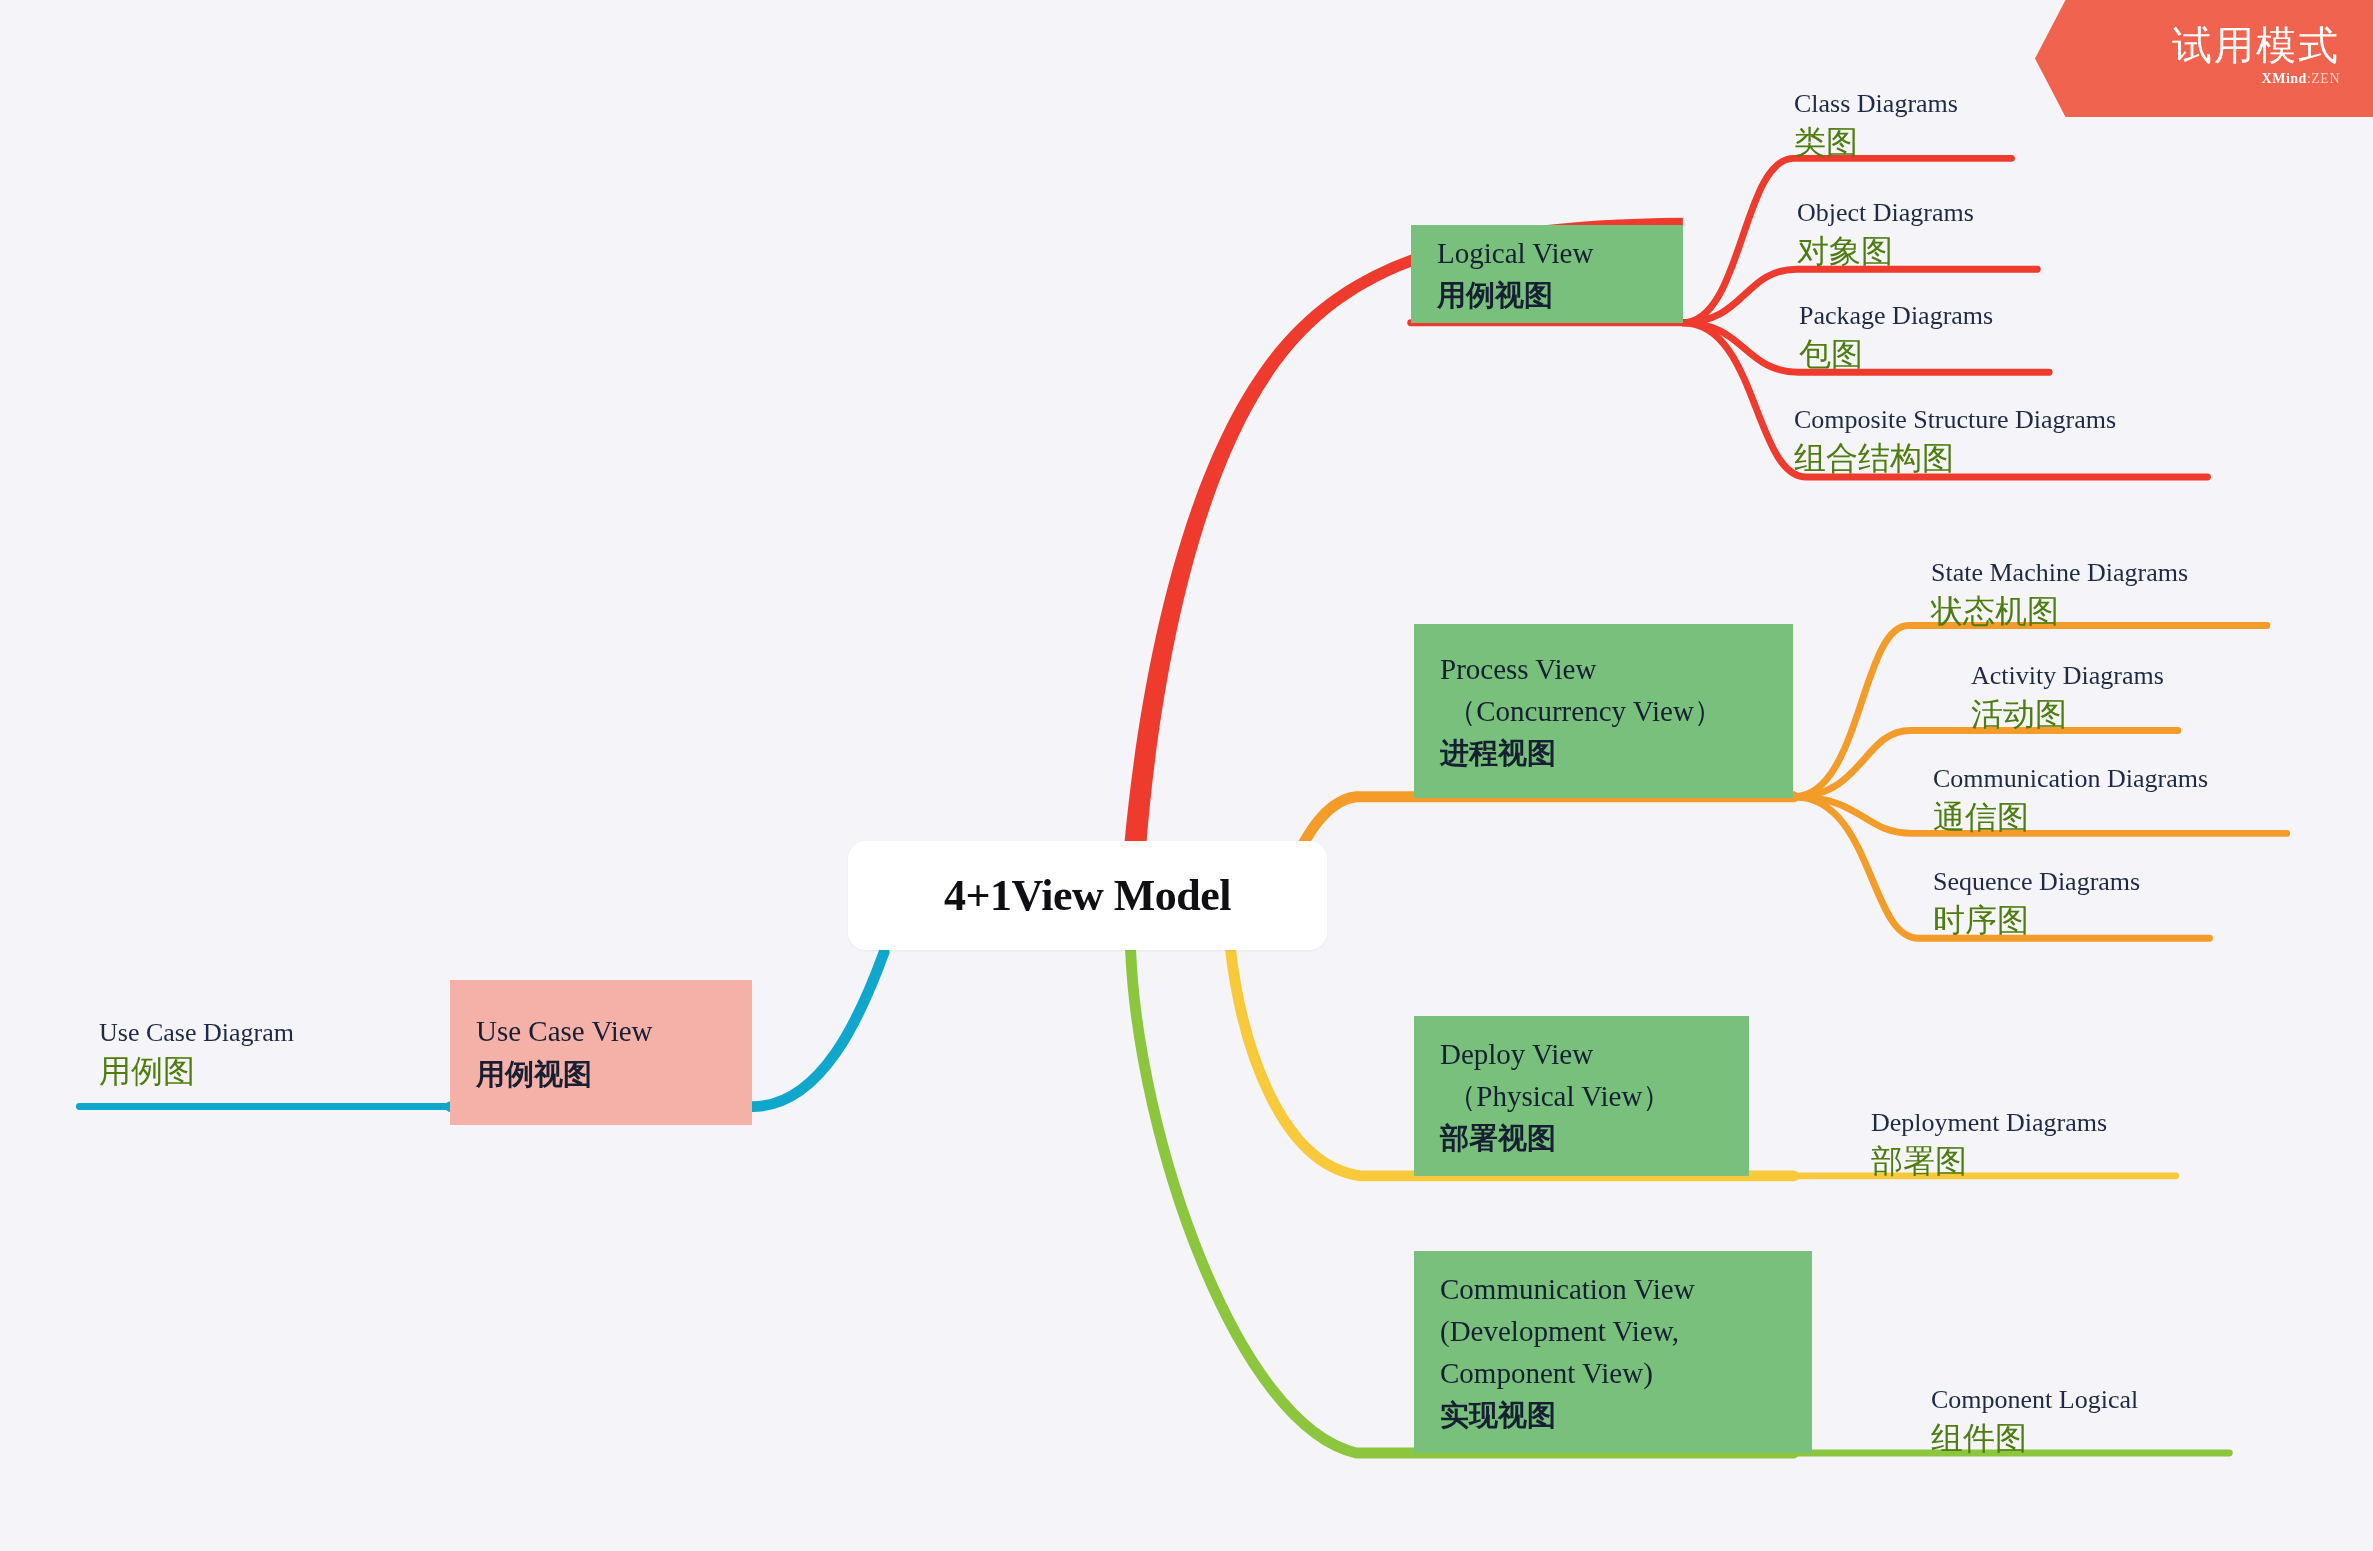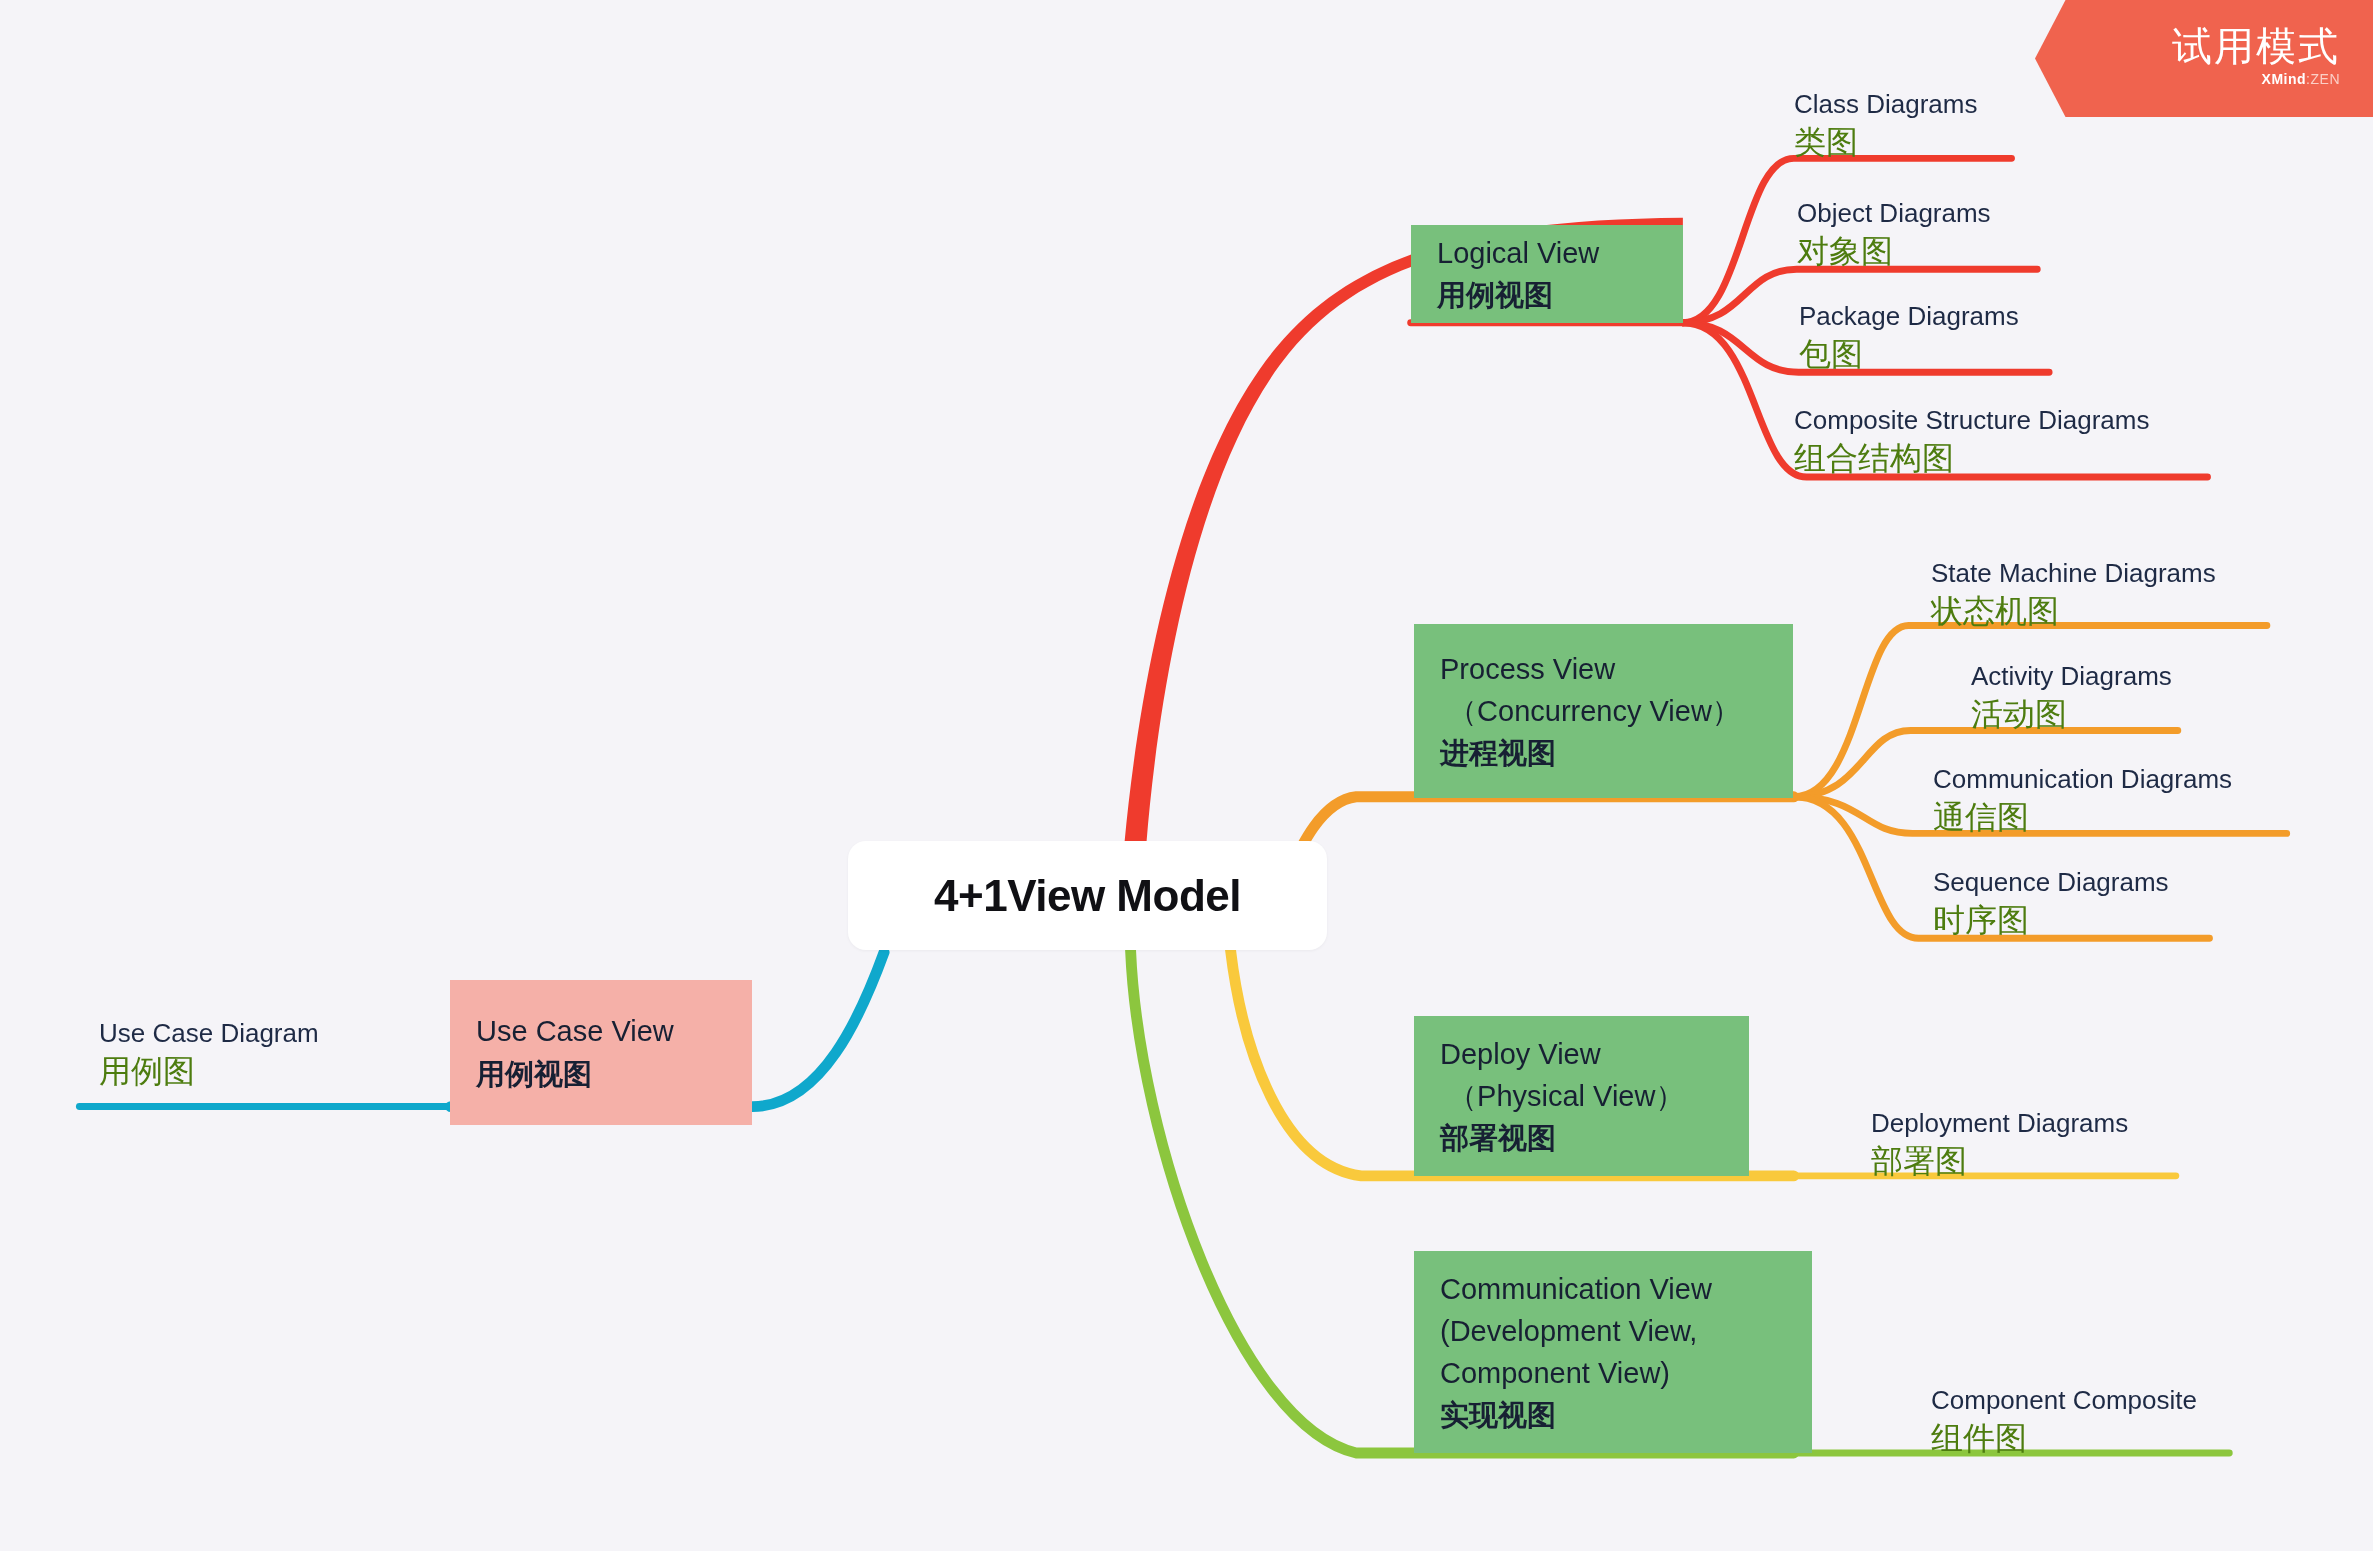"试用模式" #canvas { font-family: Liberation Sans, sans-serif -> Liberation Serif, serif }
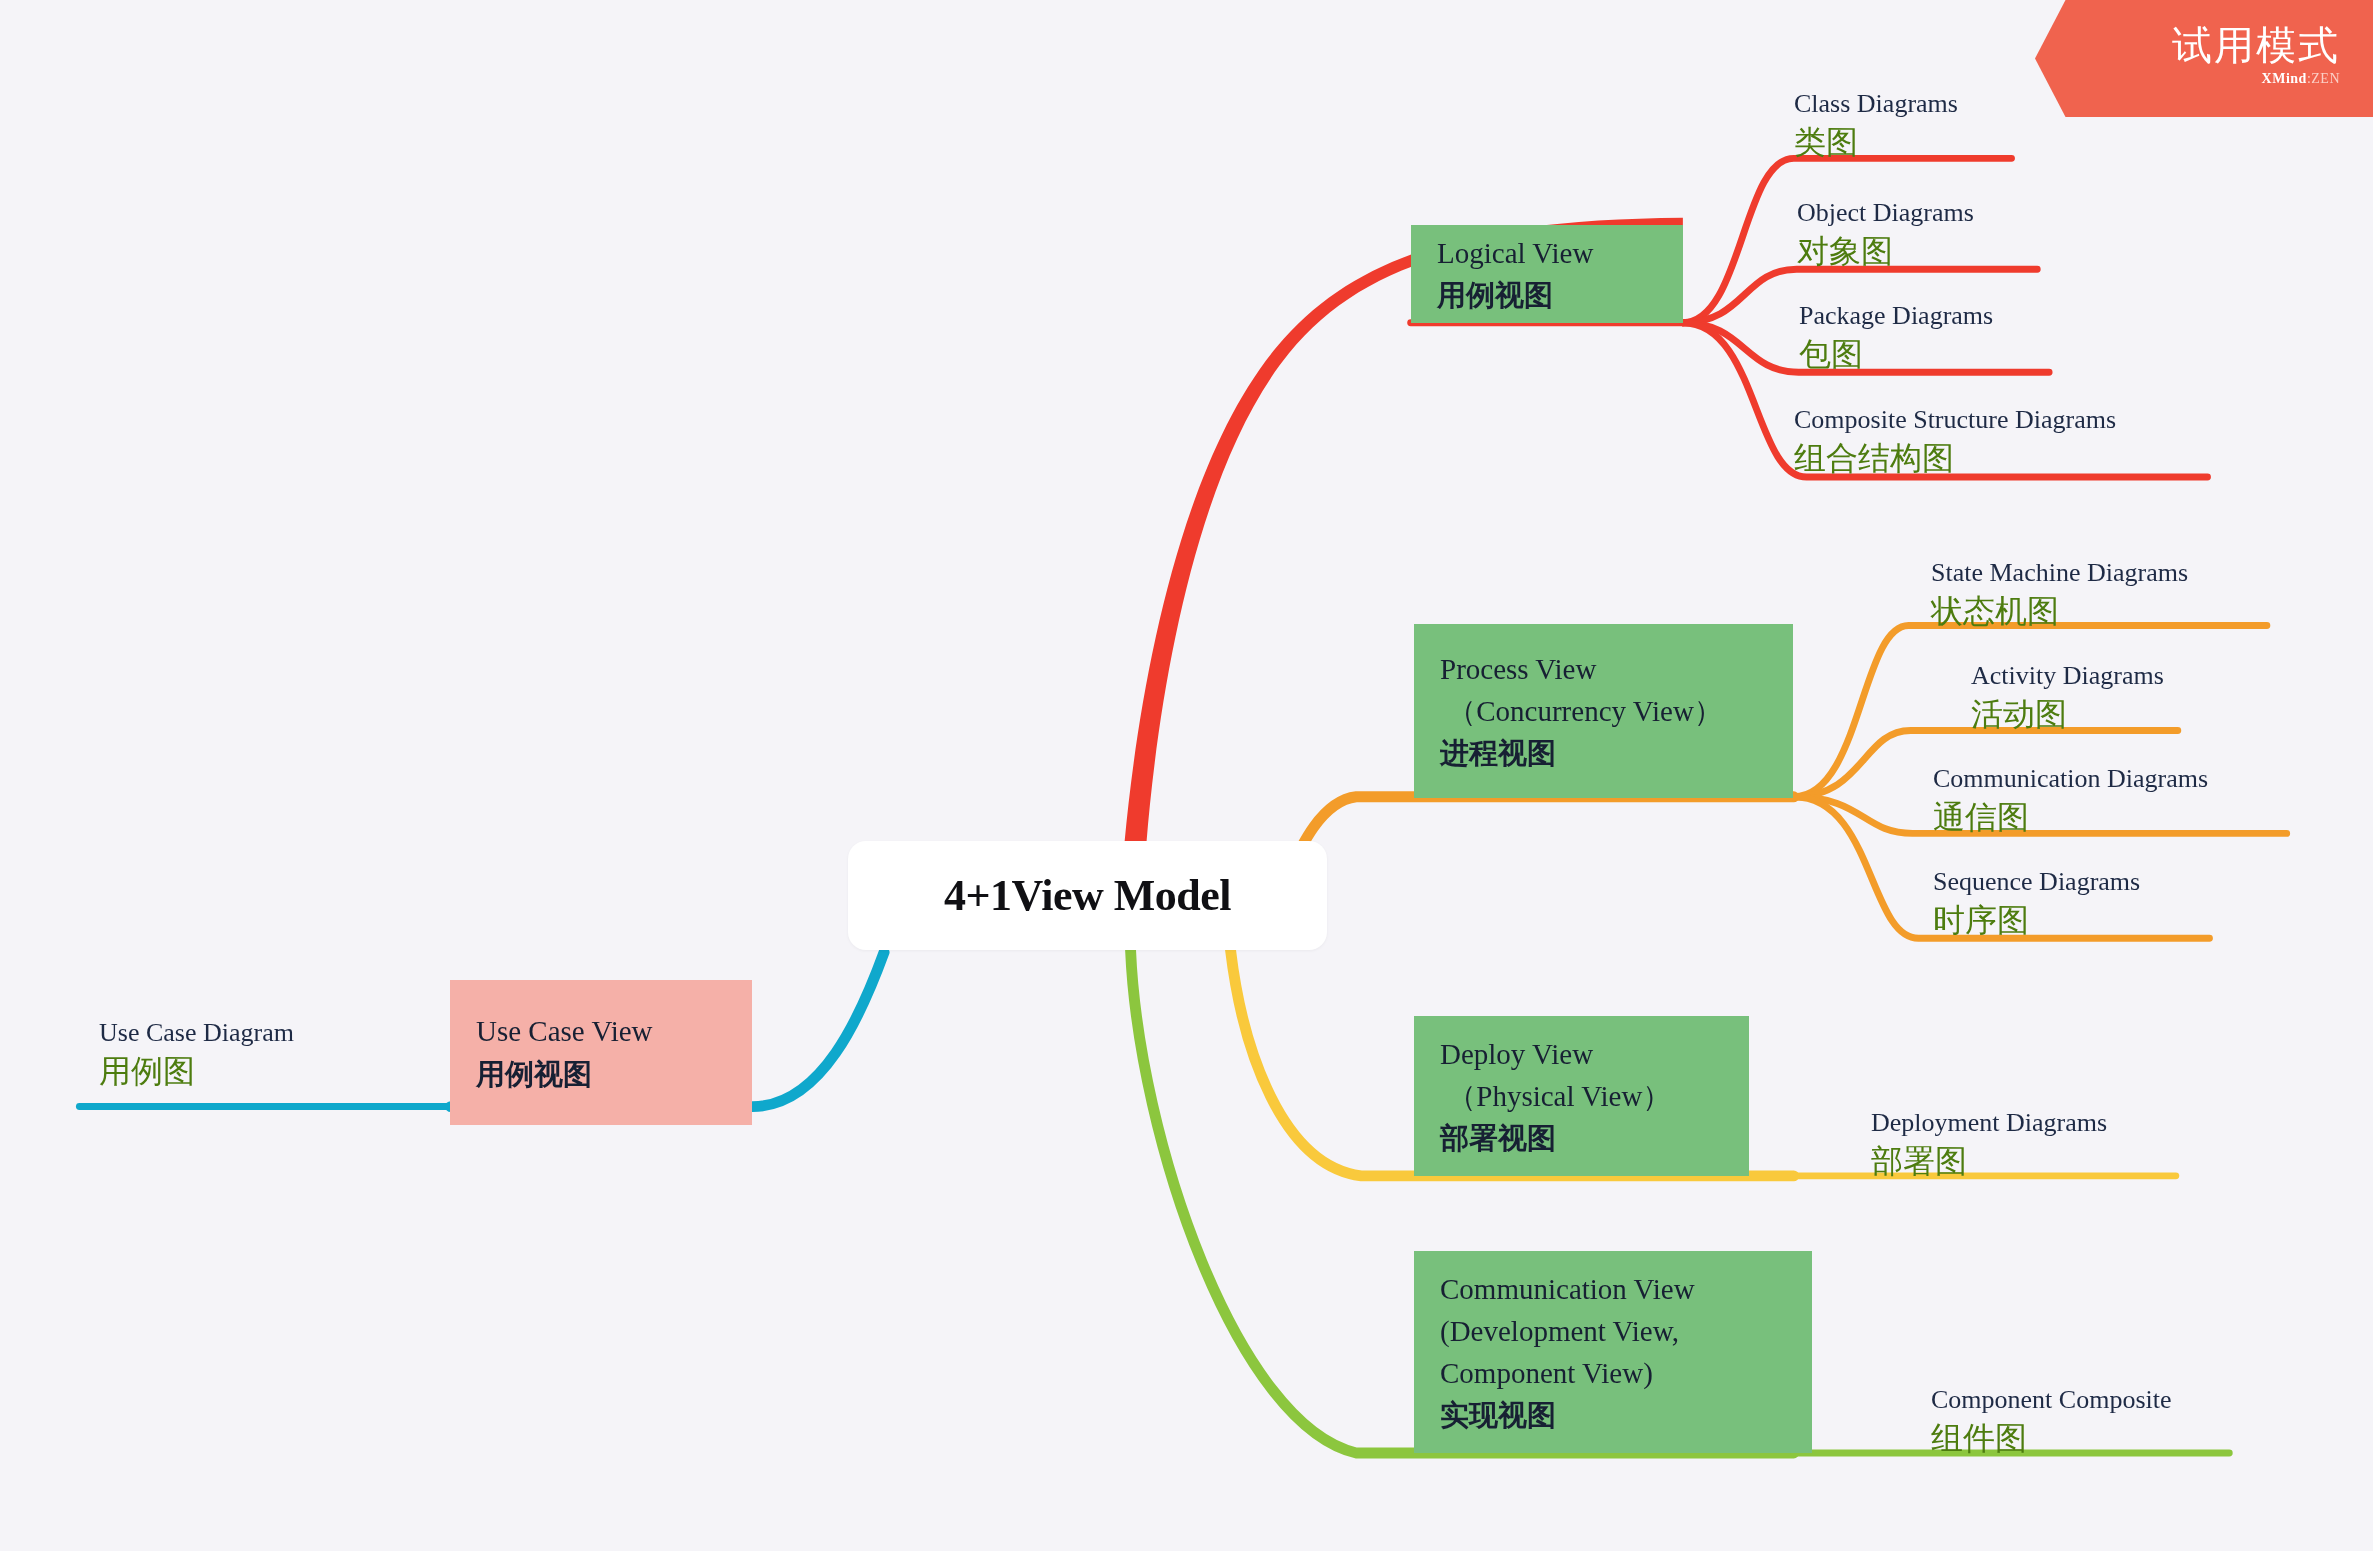"Component Composite" div.leaf-en { text: Composite -> Logical }
